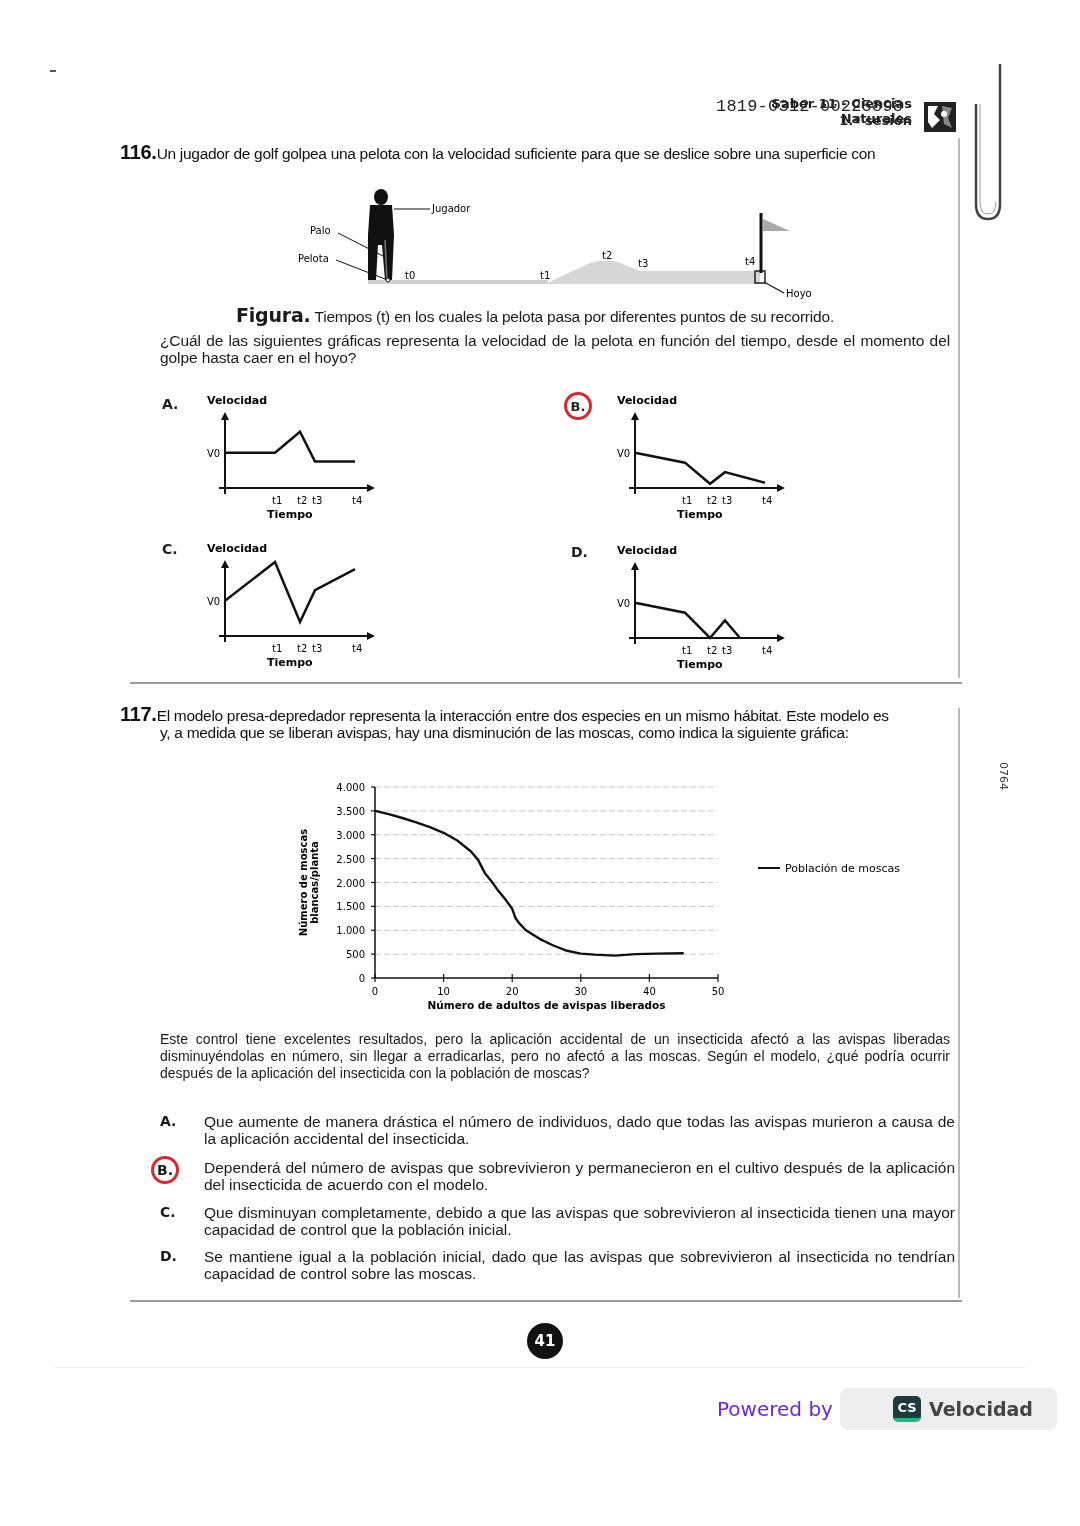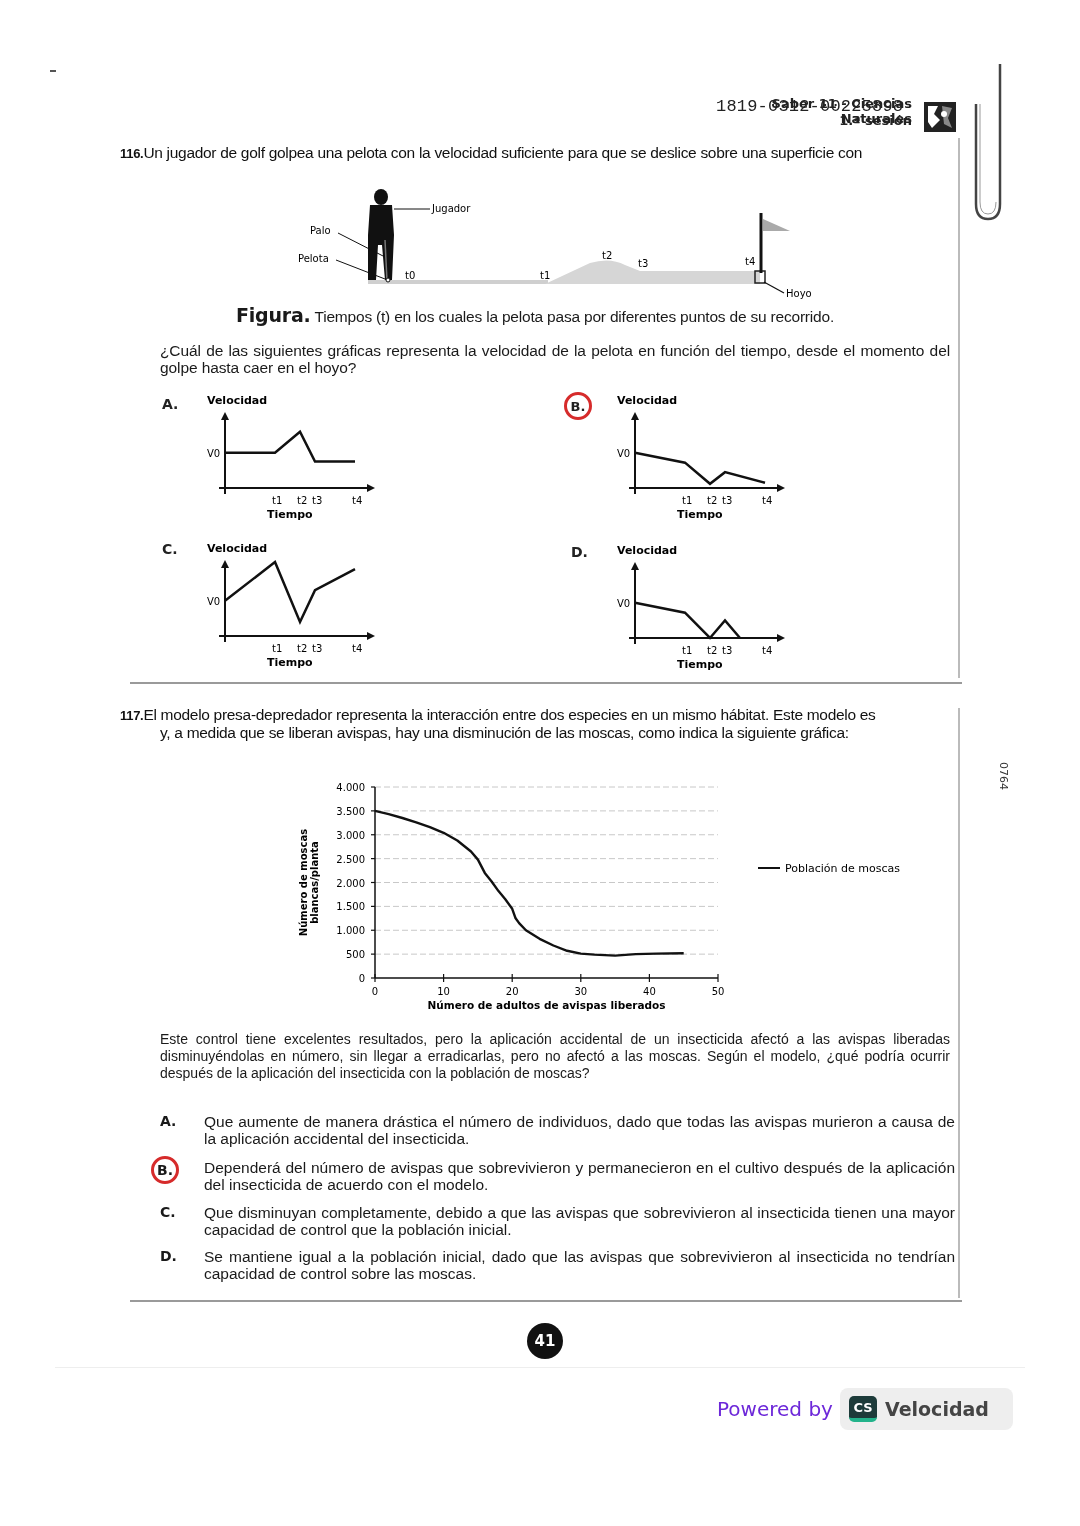"116." .qnum { font-size: 13px -> 20px }
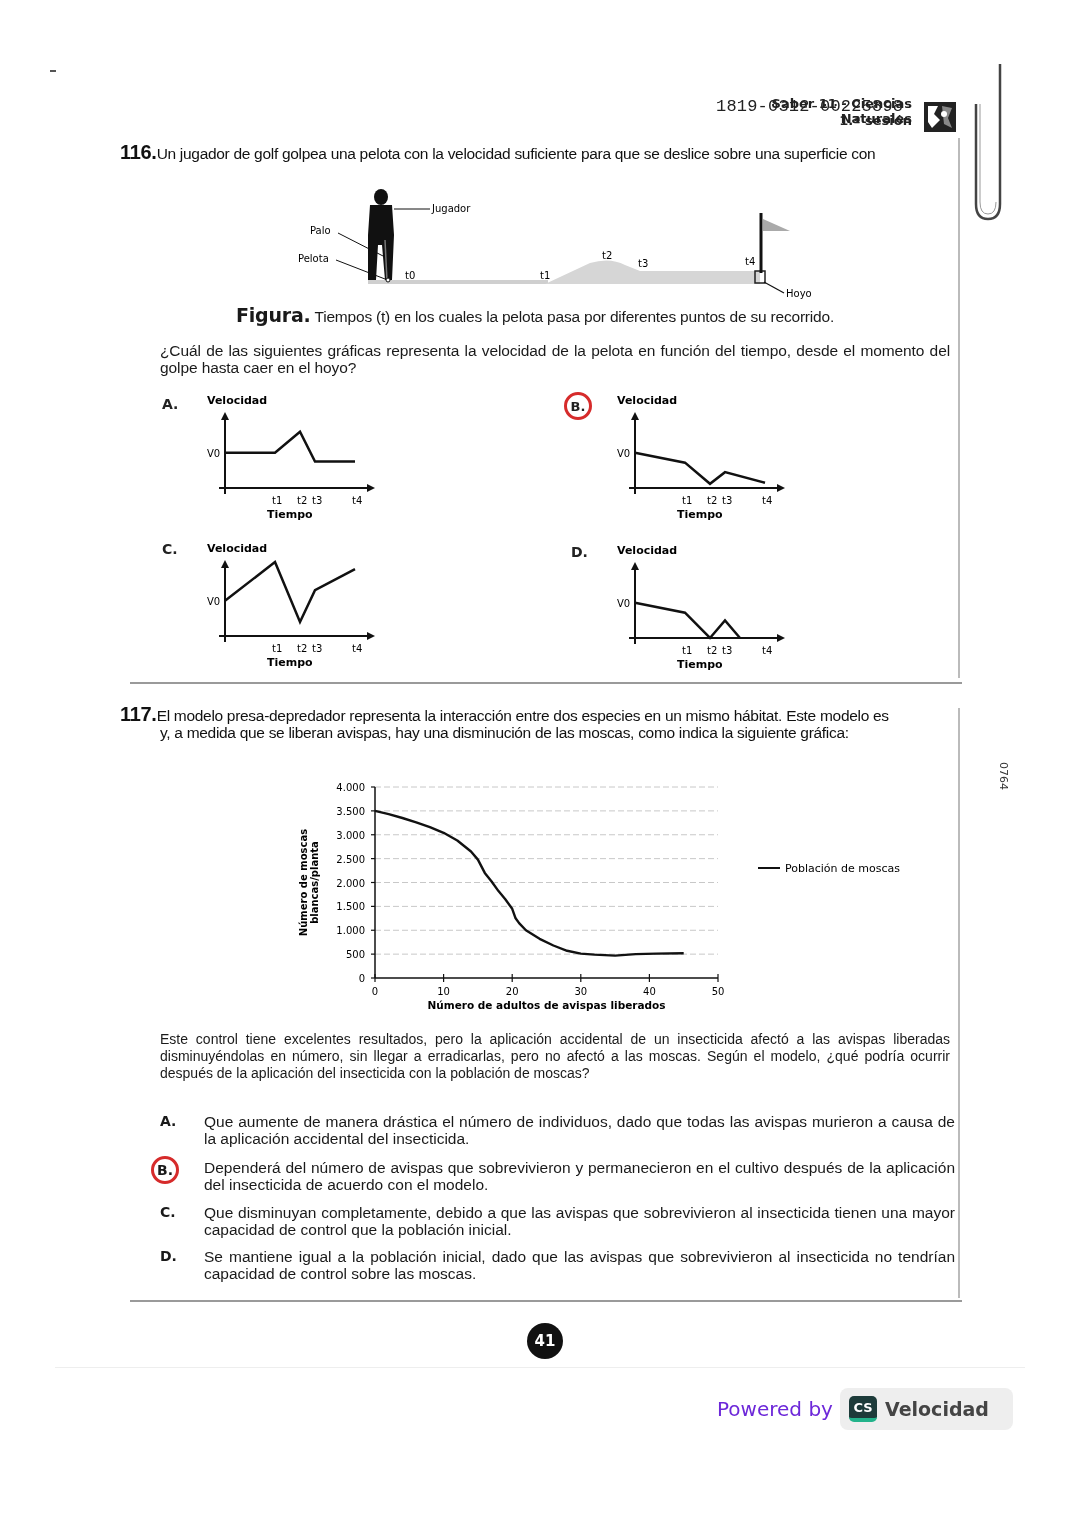"¿Cuál de las siguientes gráficas" .ask { top: 342px -> 332px }
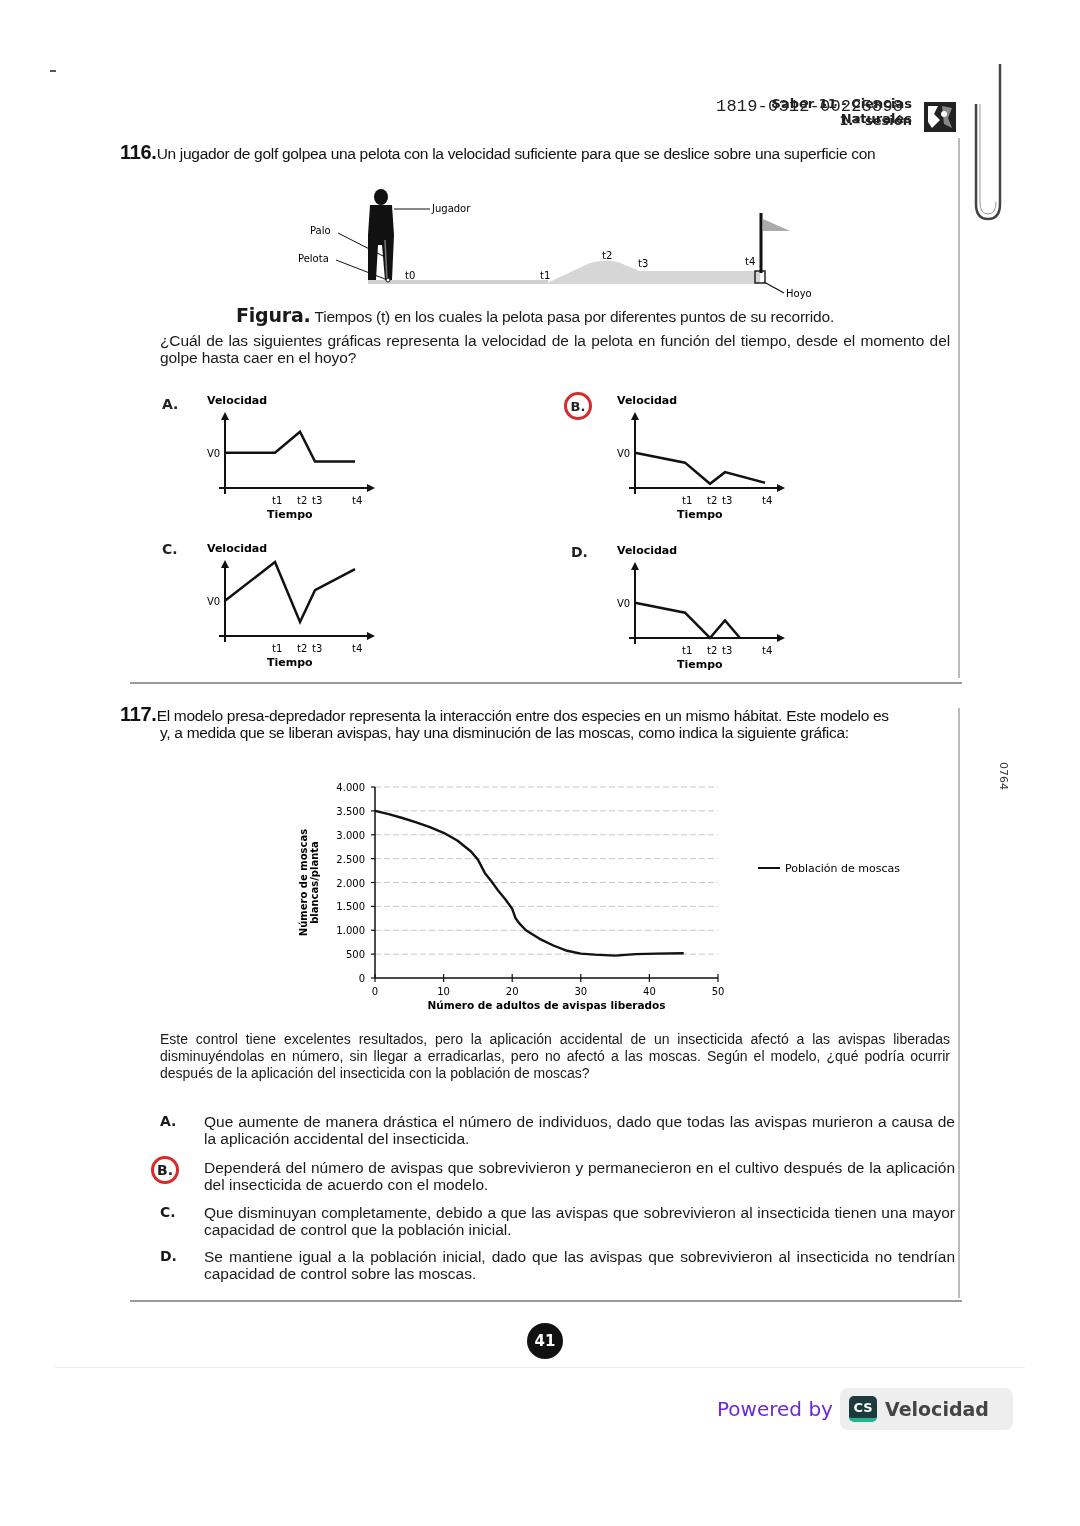"CS" .cs-badge { padding-left: none -> 44px }
